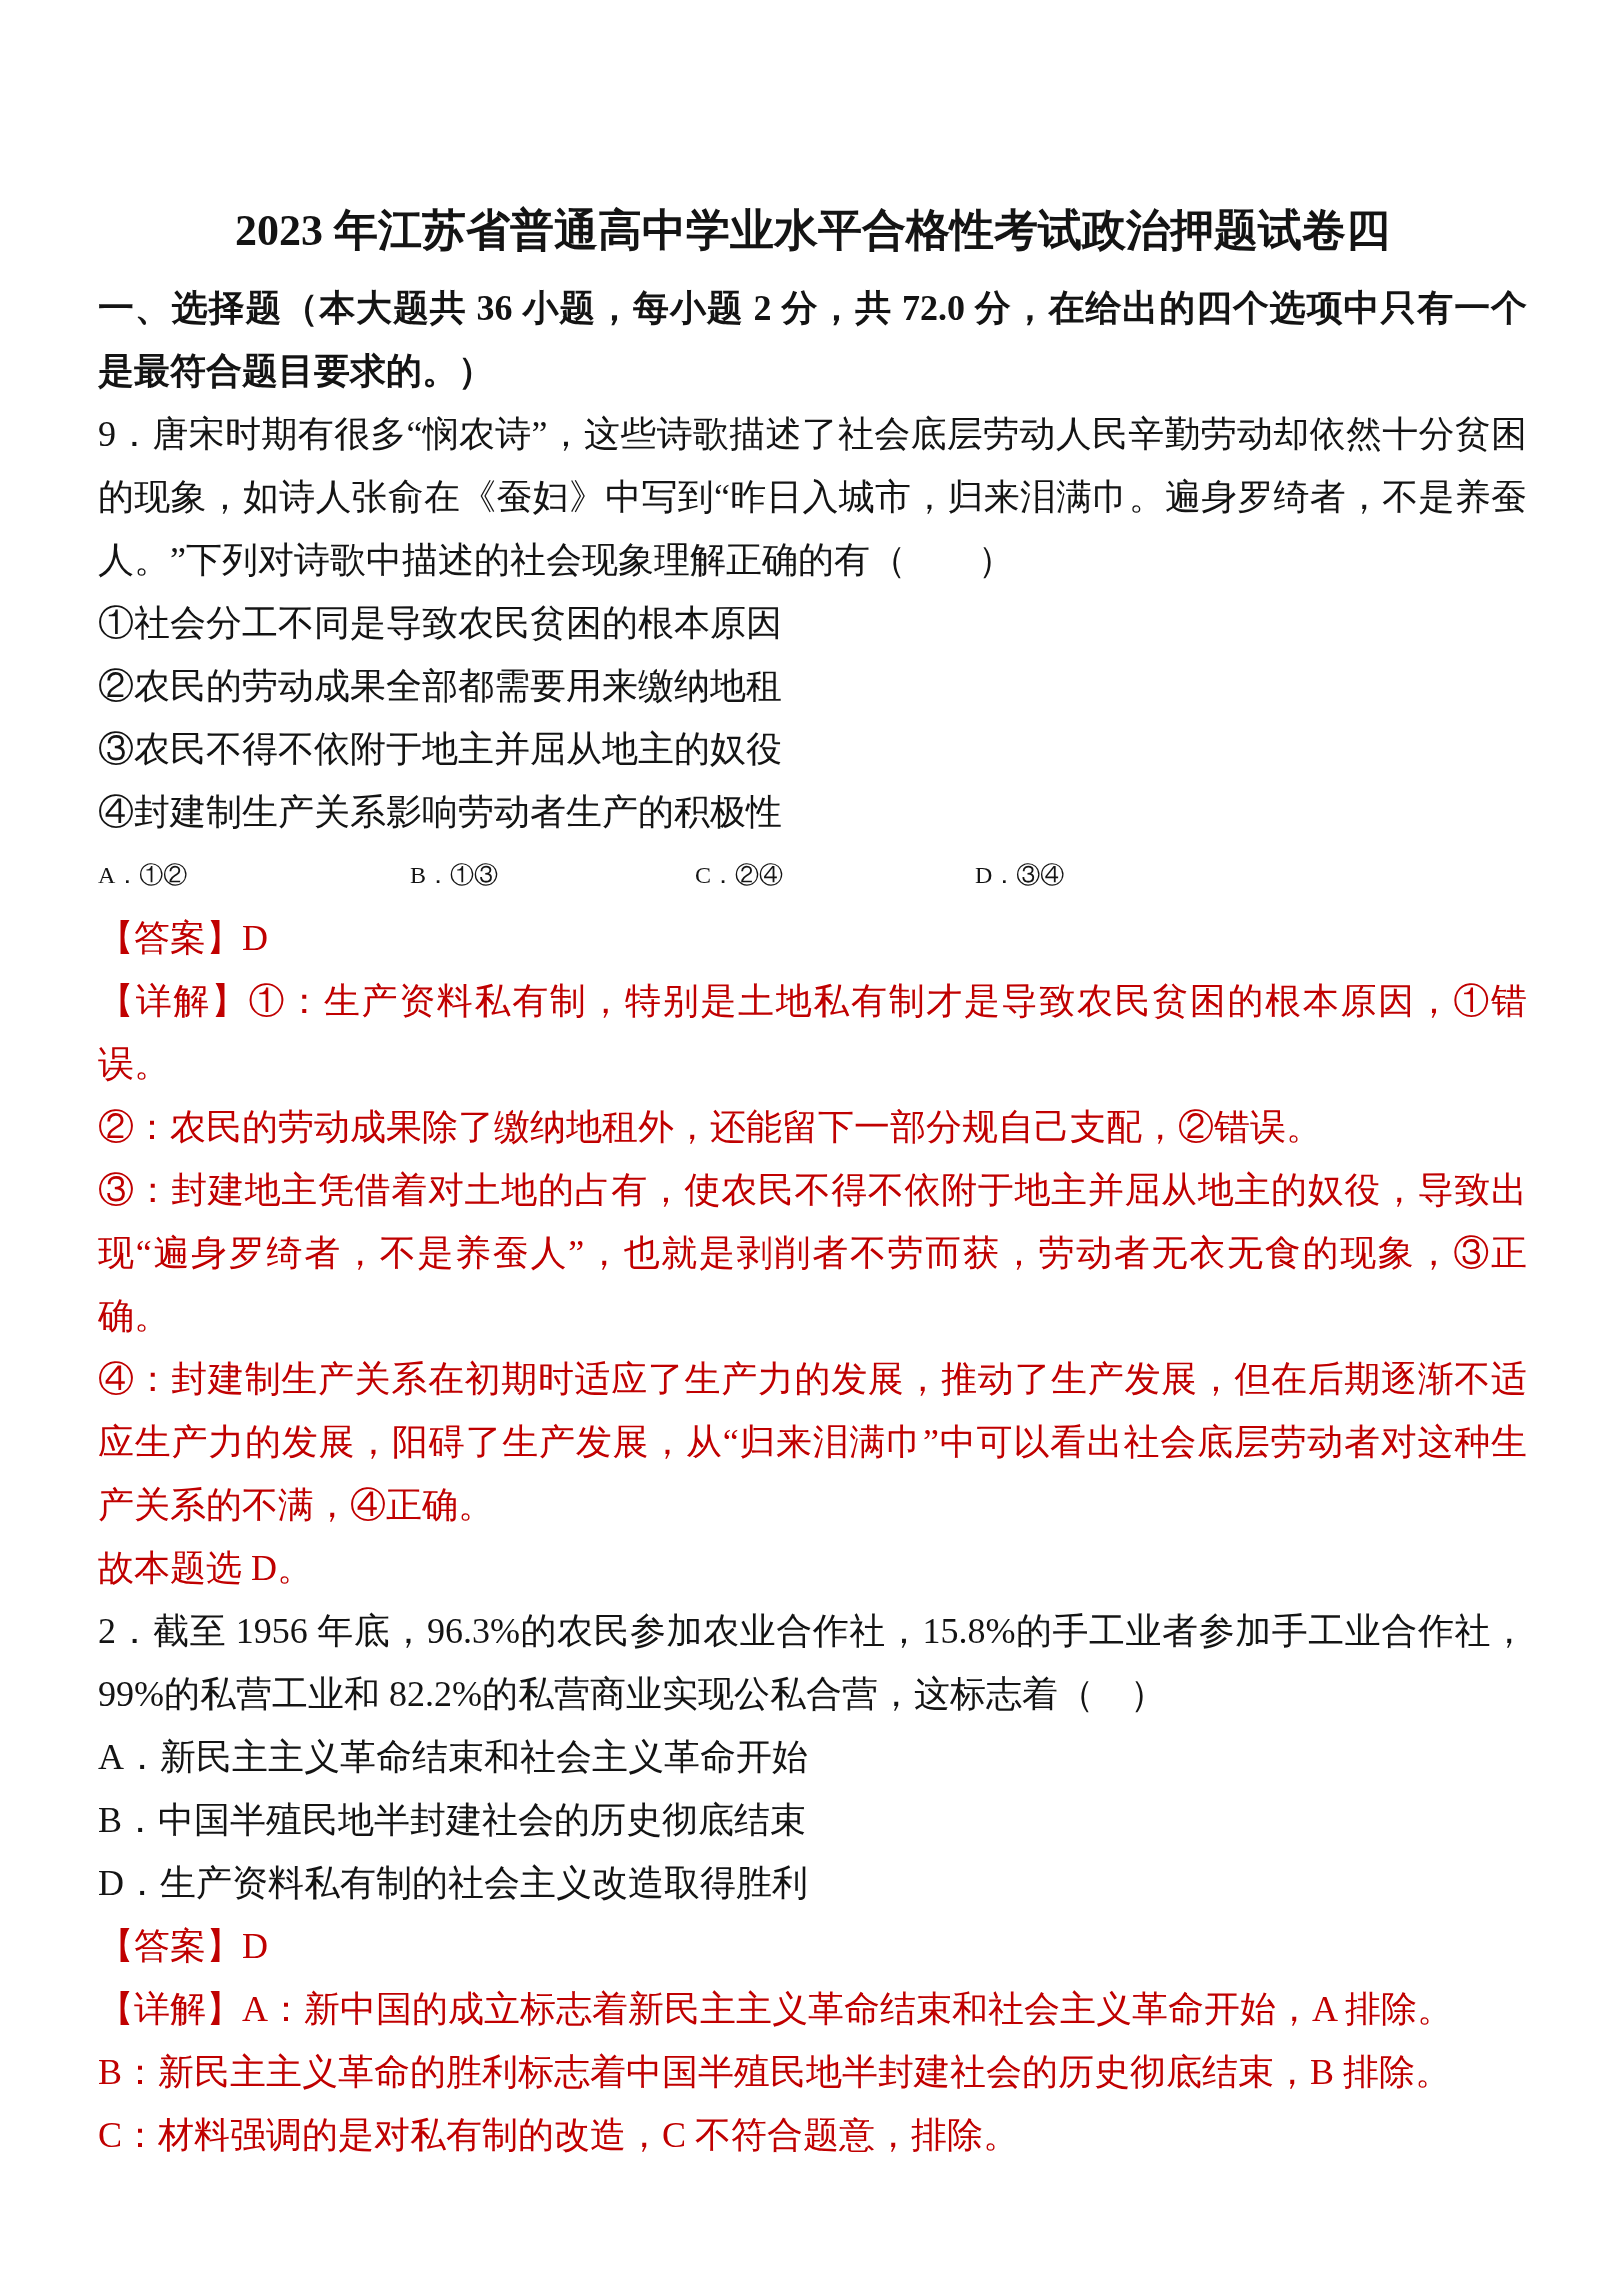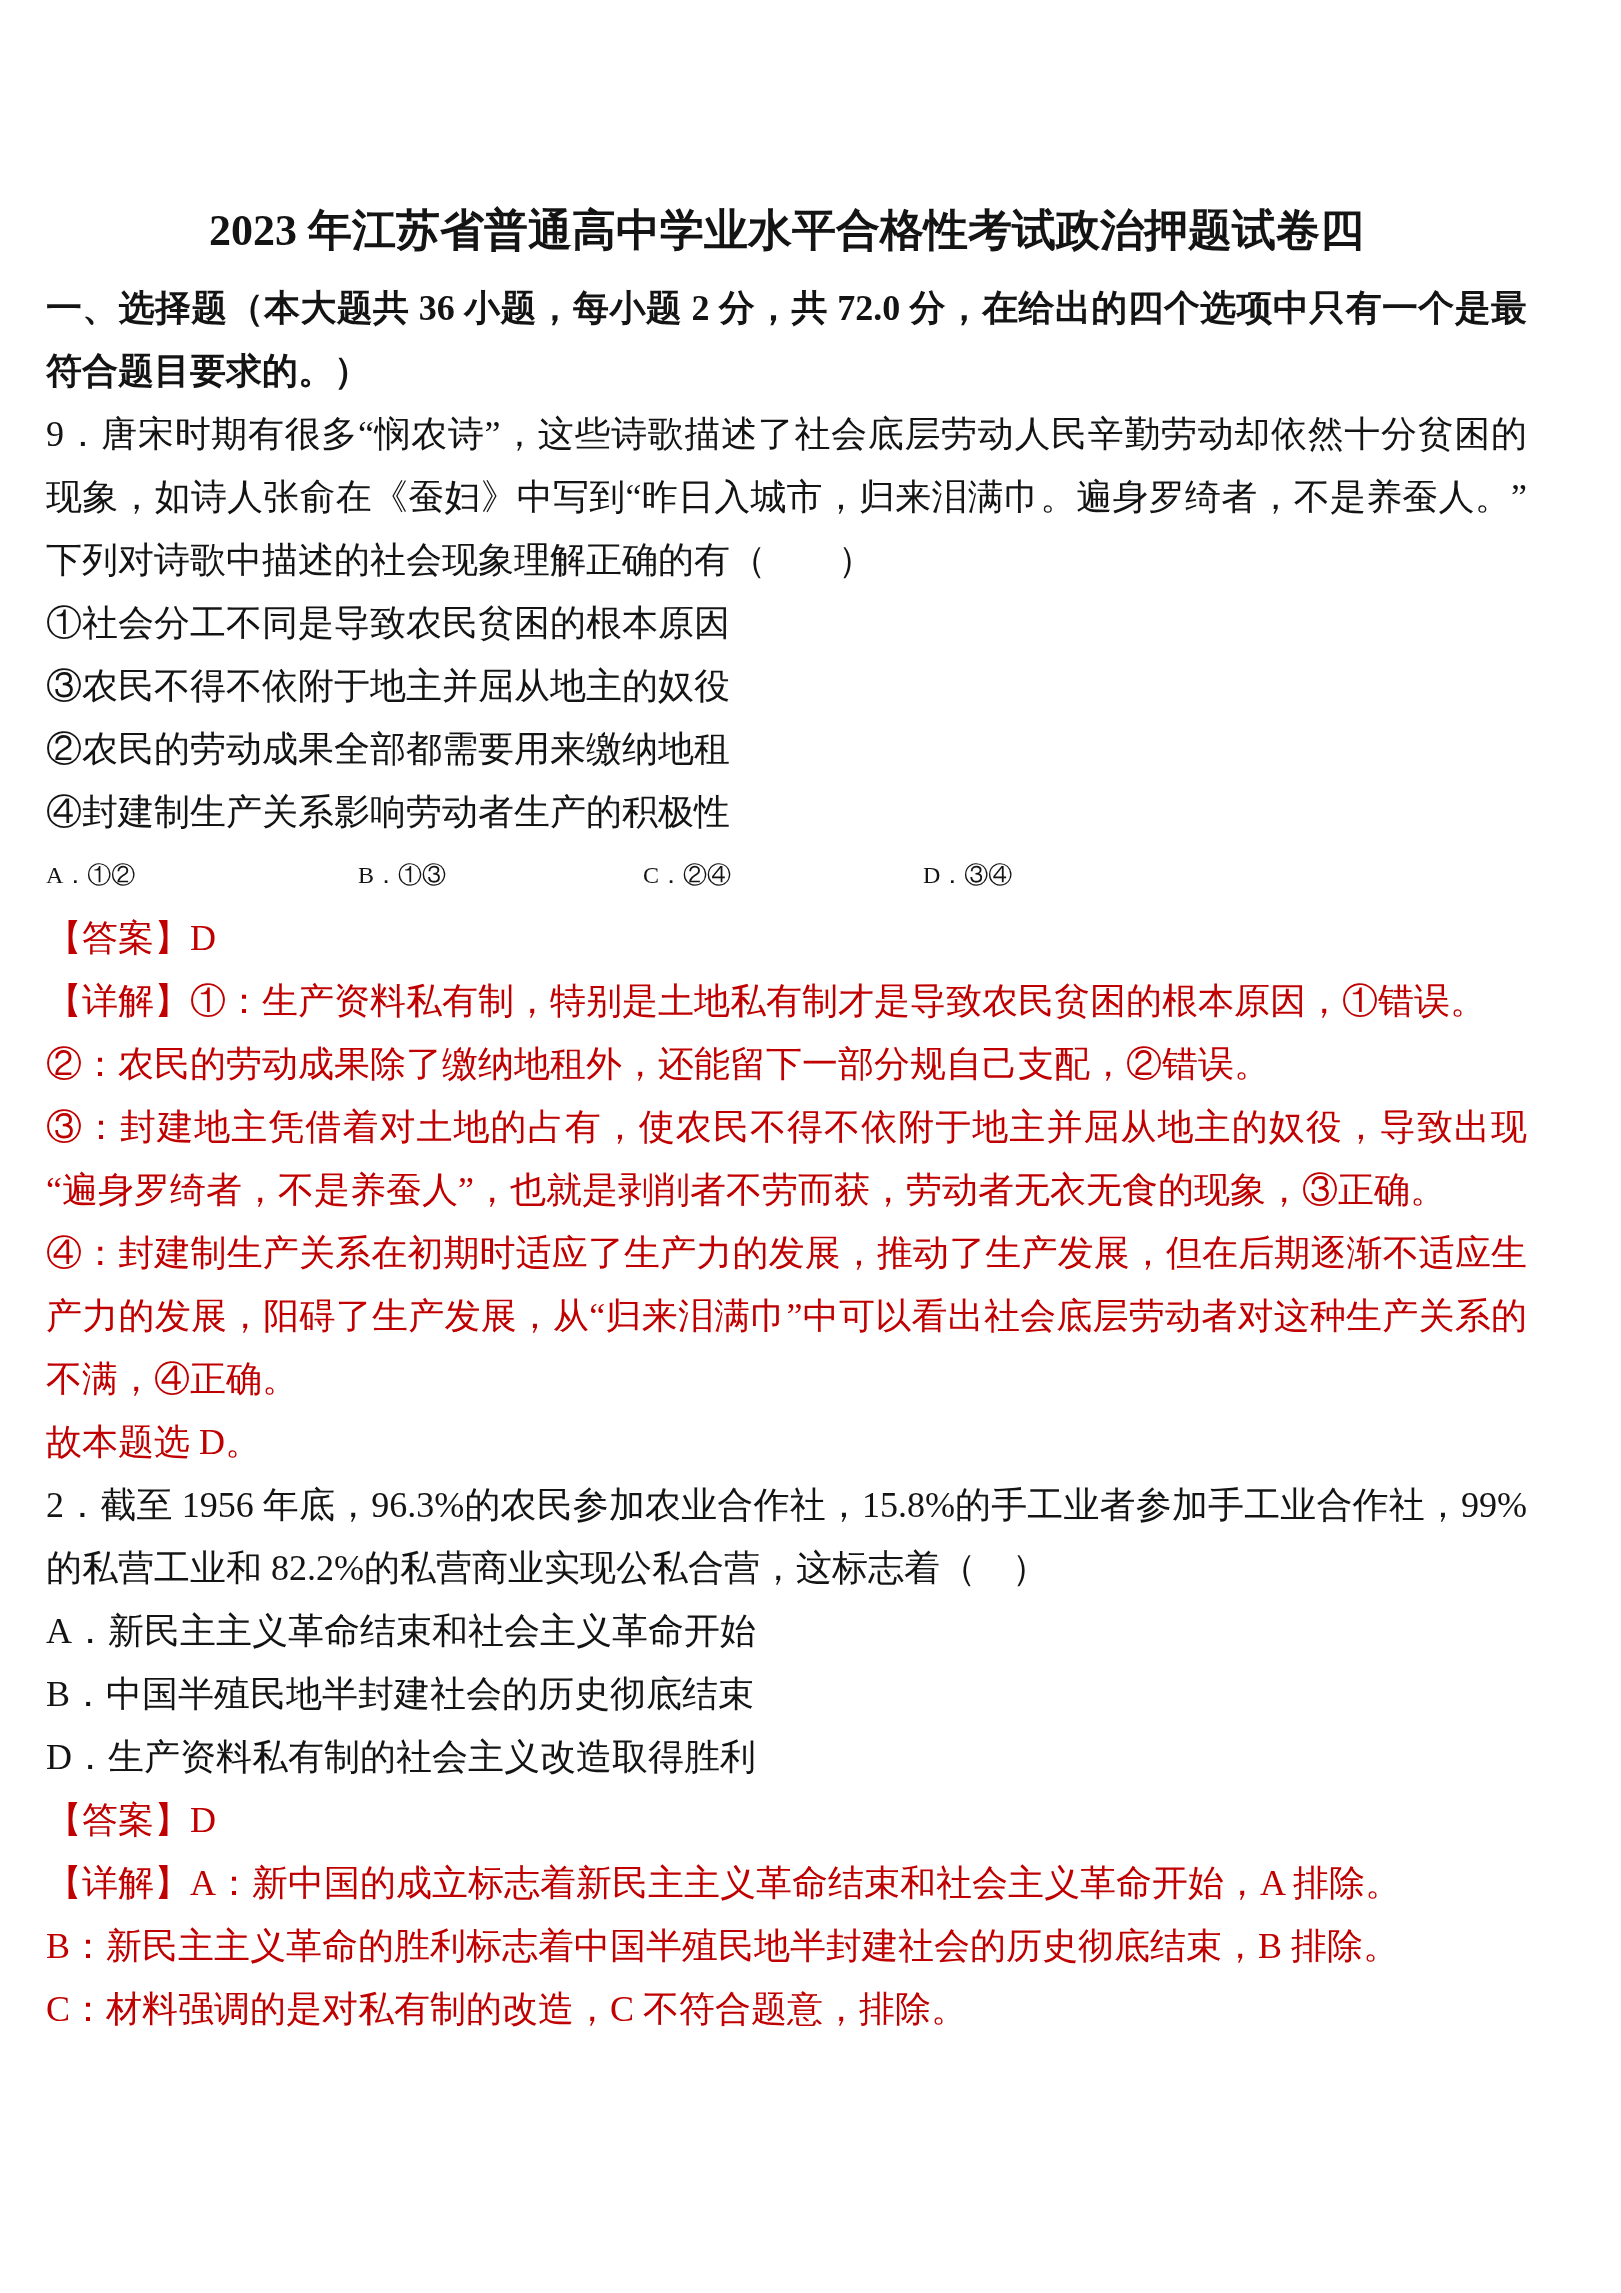"2023 年江苏省普通高中学业水平合格性考试政治押题试卷四" .content { padding: 0 94px 0 46px -> 0 94px 0 98px }
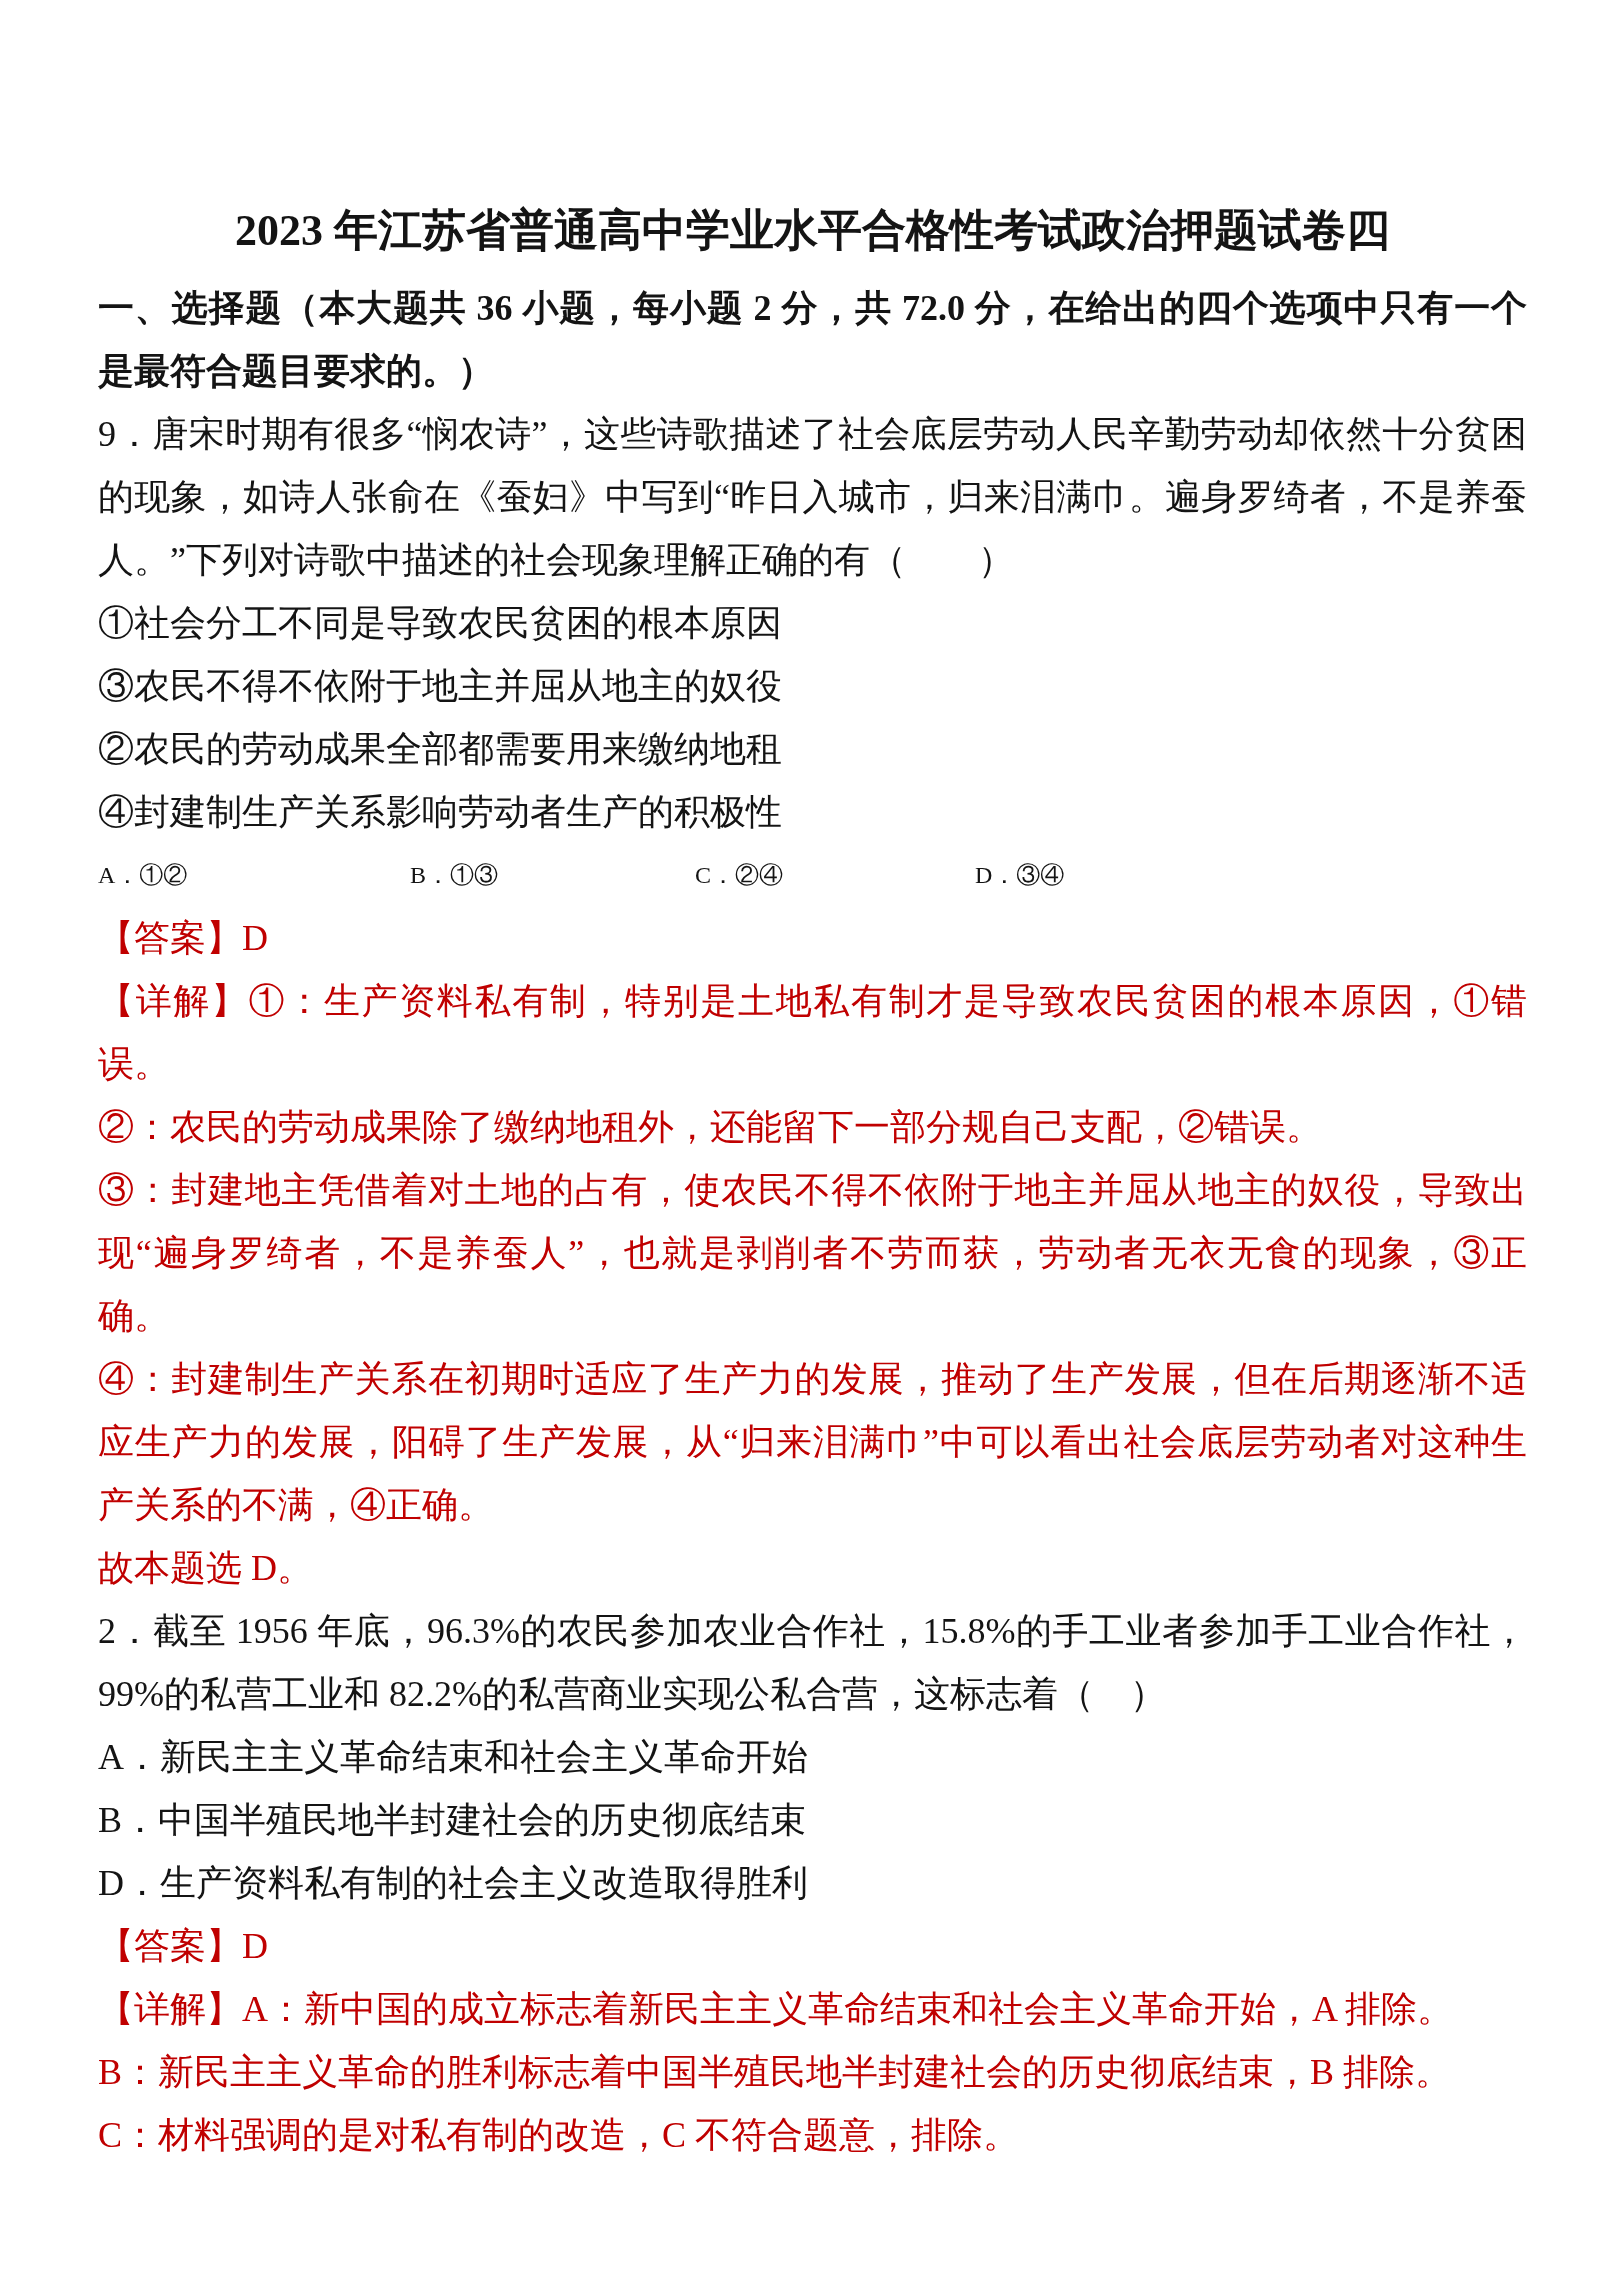"③农民不得不依附于地主并屈从地主的奴役" p.line { order: before "②农民的劳动成果全部都需要用来缴纳地租" -> after "②农民的劳动成果全部都需要用来缴纳地租" }
